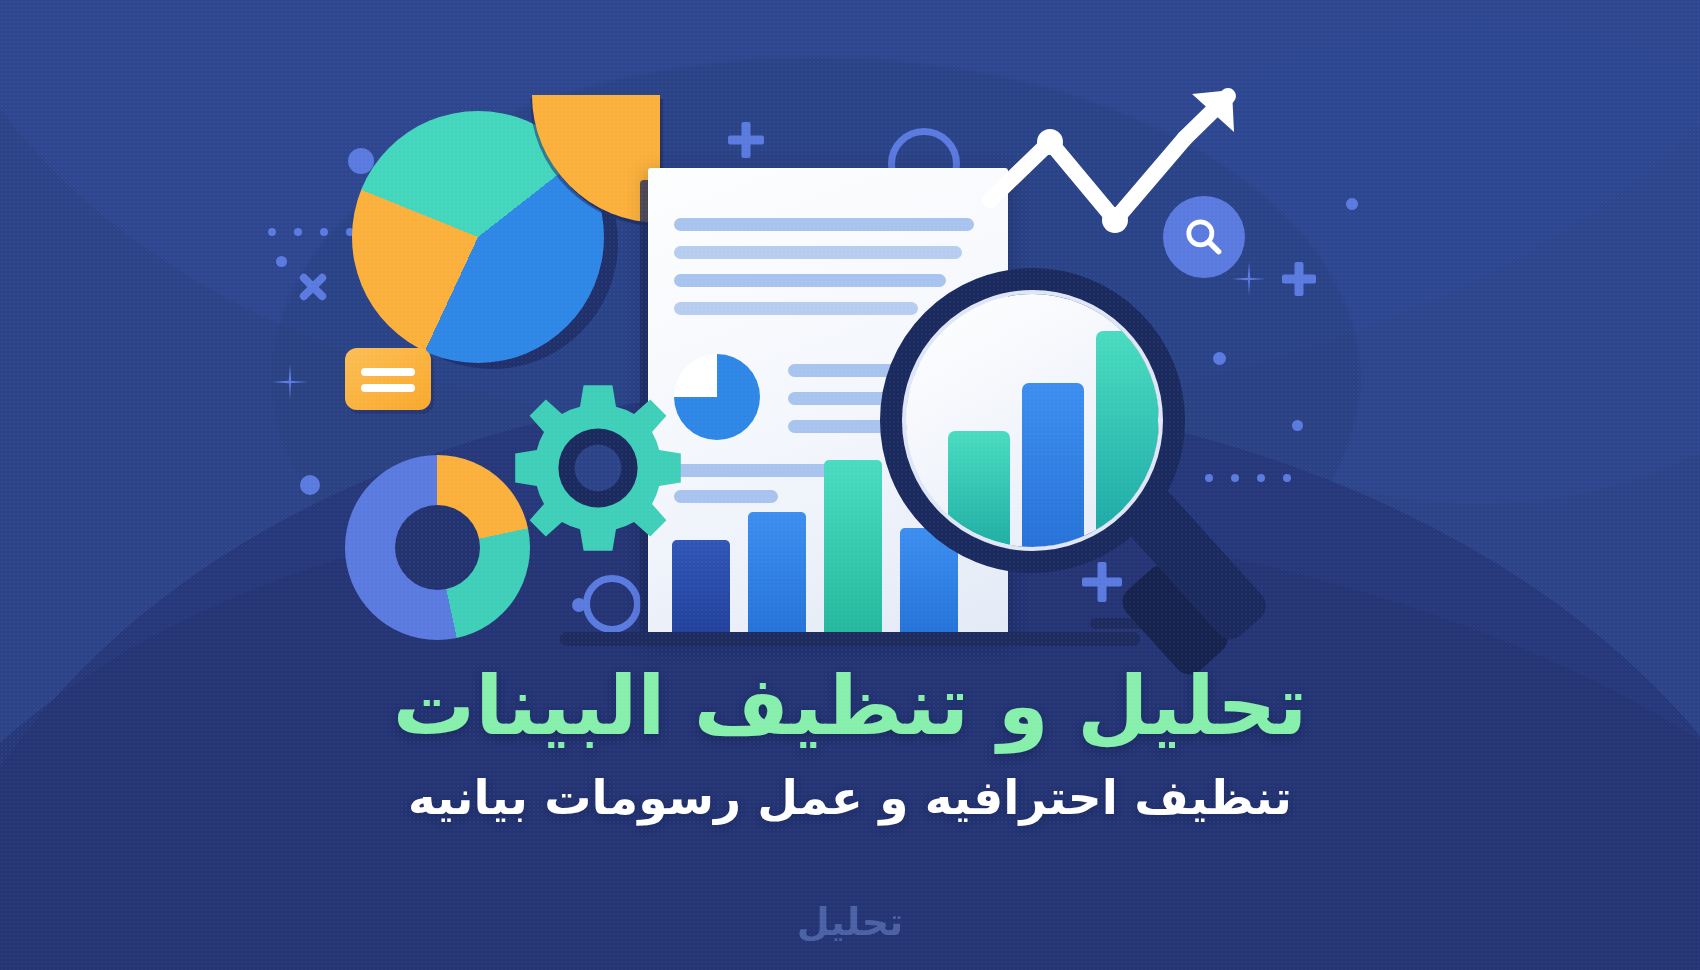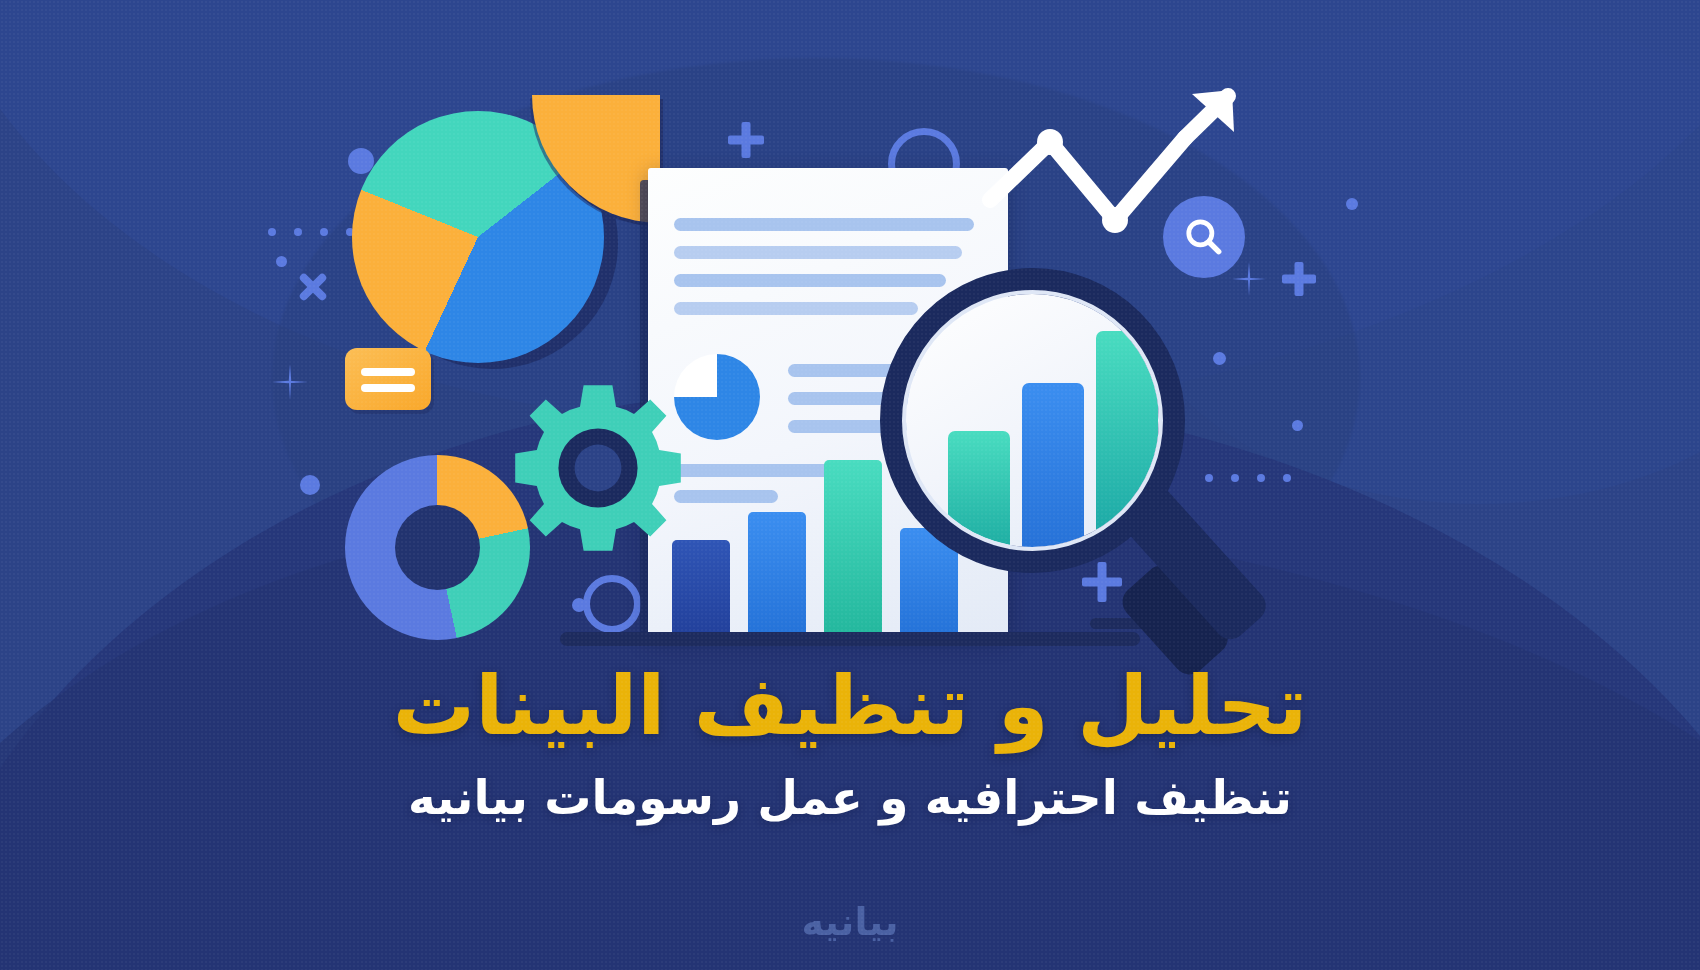"تحليل و تنظيف البينات" .title { color: #eab308 -> #86efac }
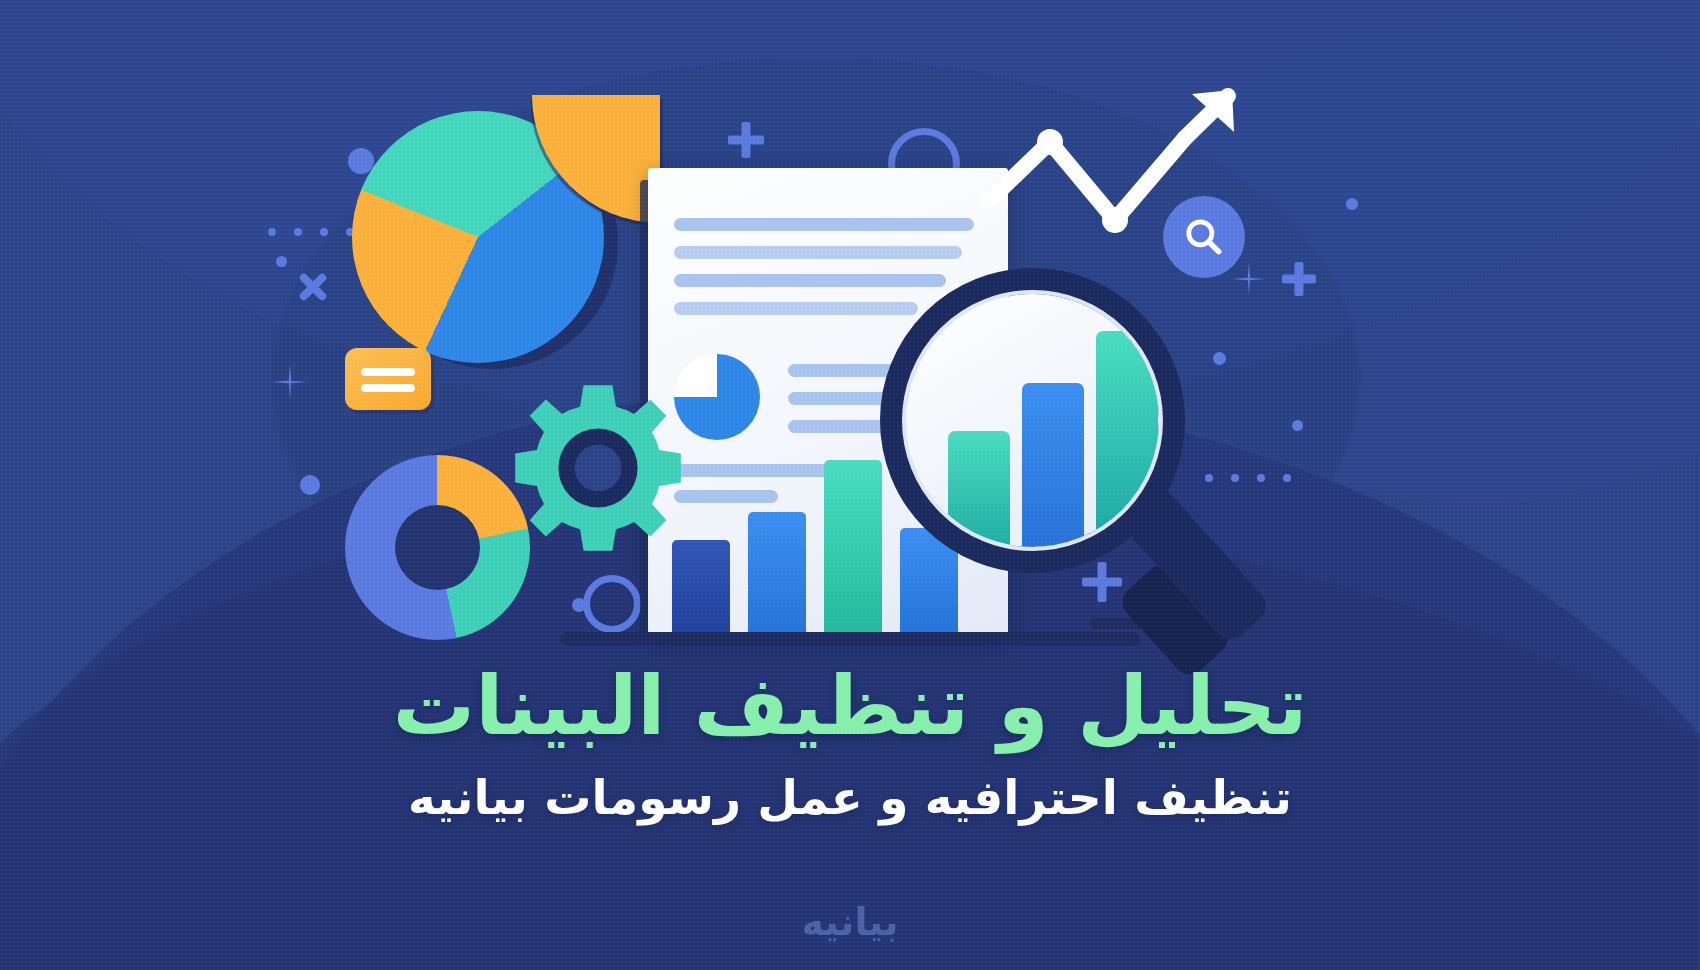"بيانيه" div.watermark { text: بيانيه -> تحليل }
